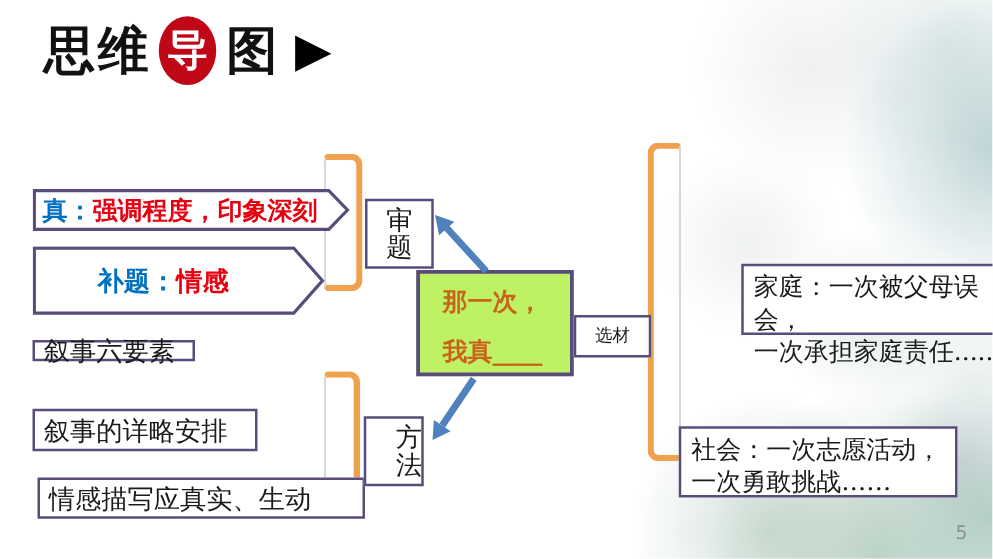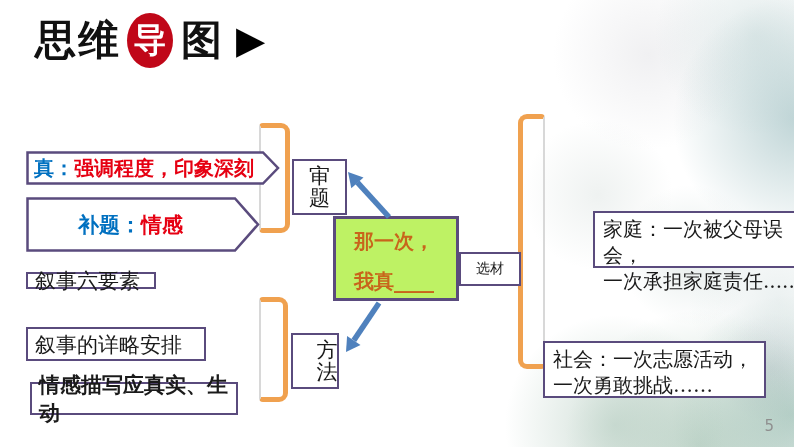"情感描写应真实、生动" div.pbox { font-weight: bold -> none; width: 208px -> 262px }
